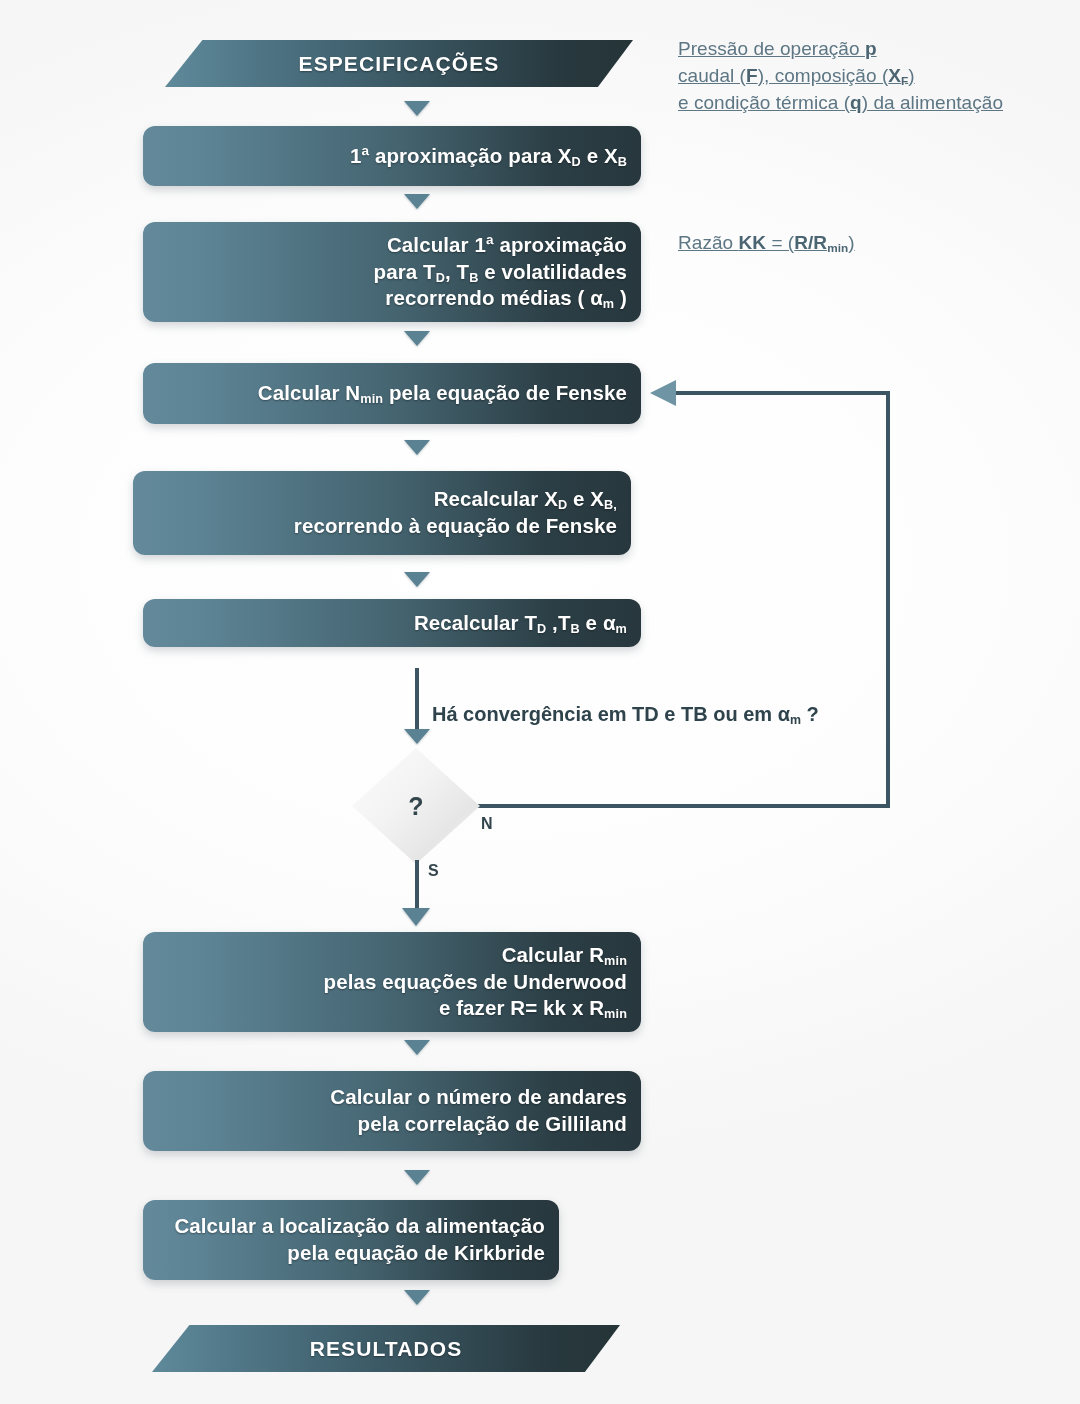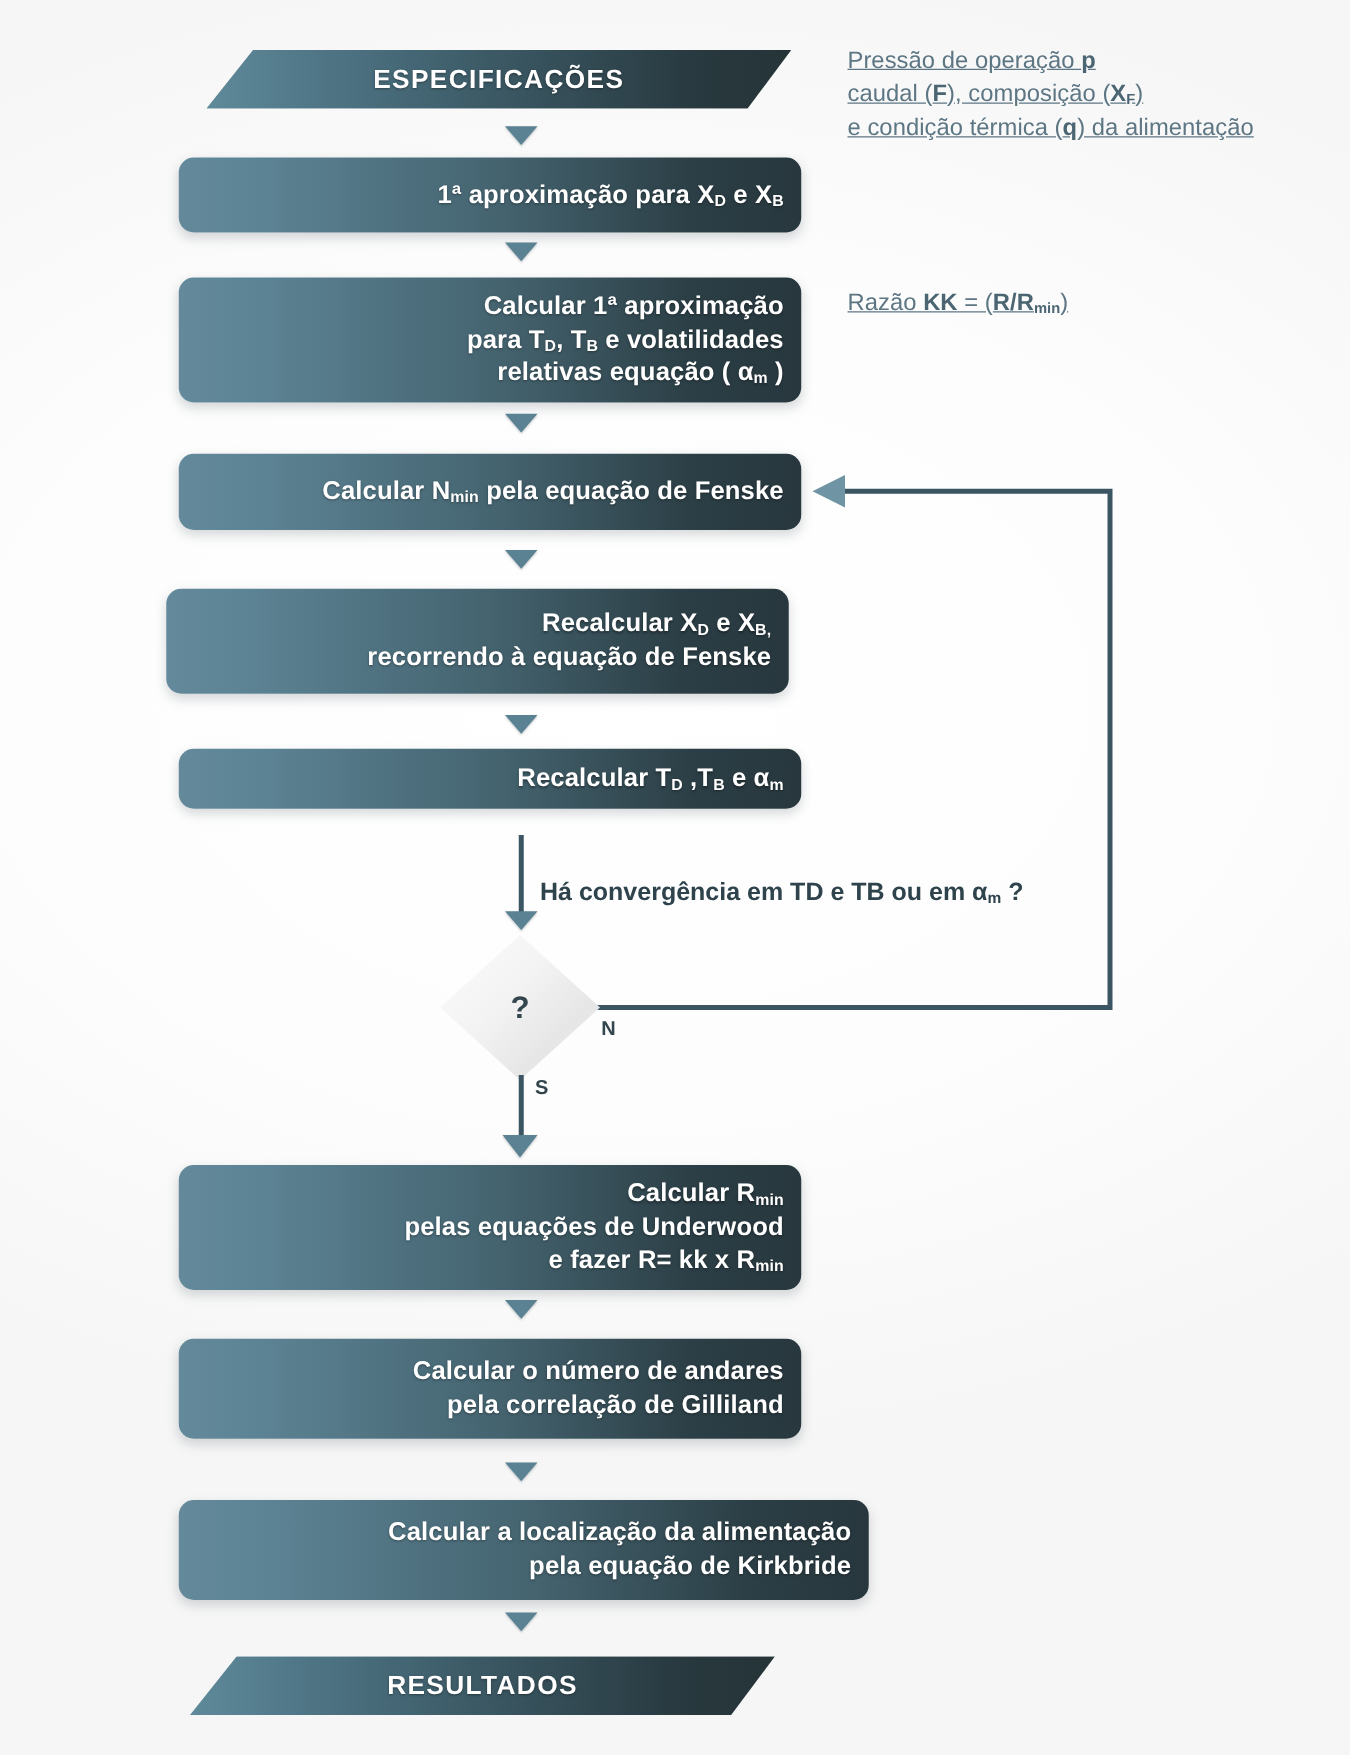"relativas equação ( α" span { text: relativas equação -> recorrendo médias }
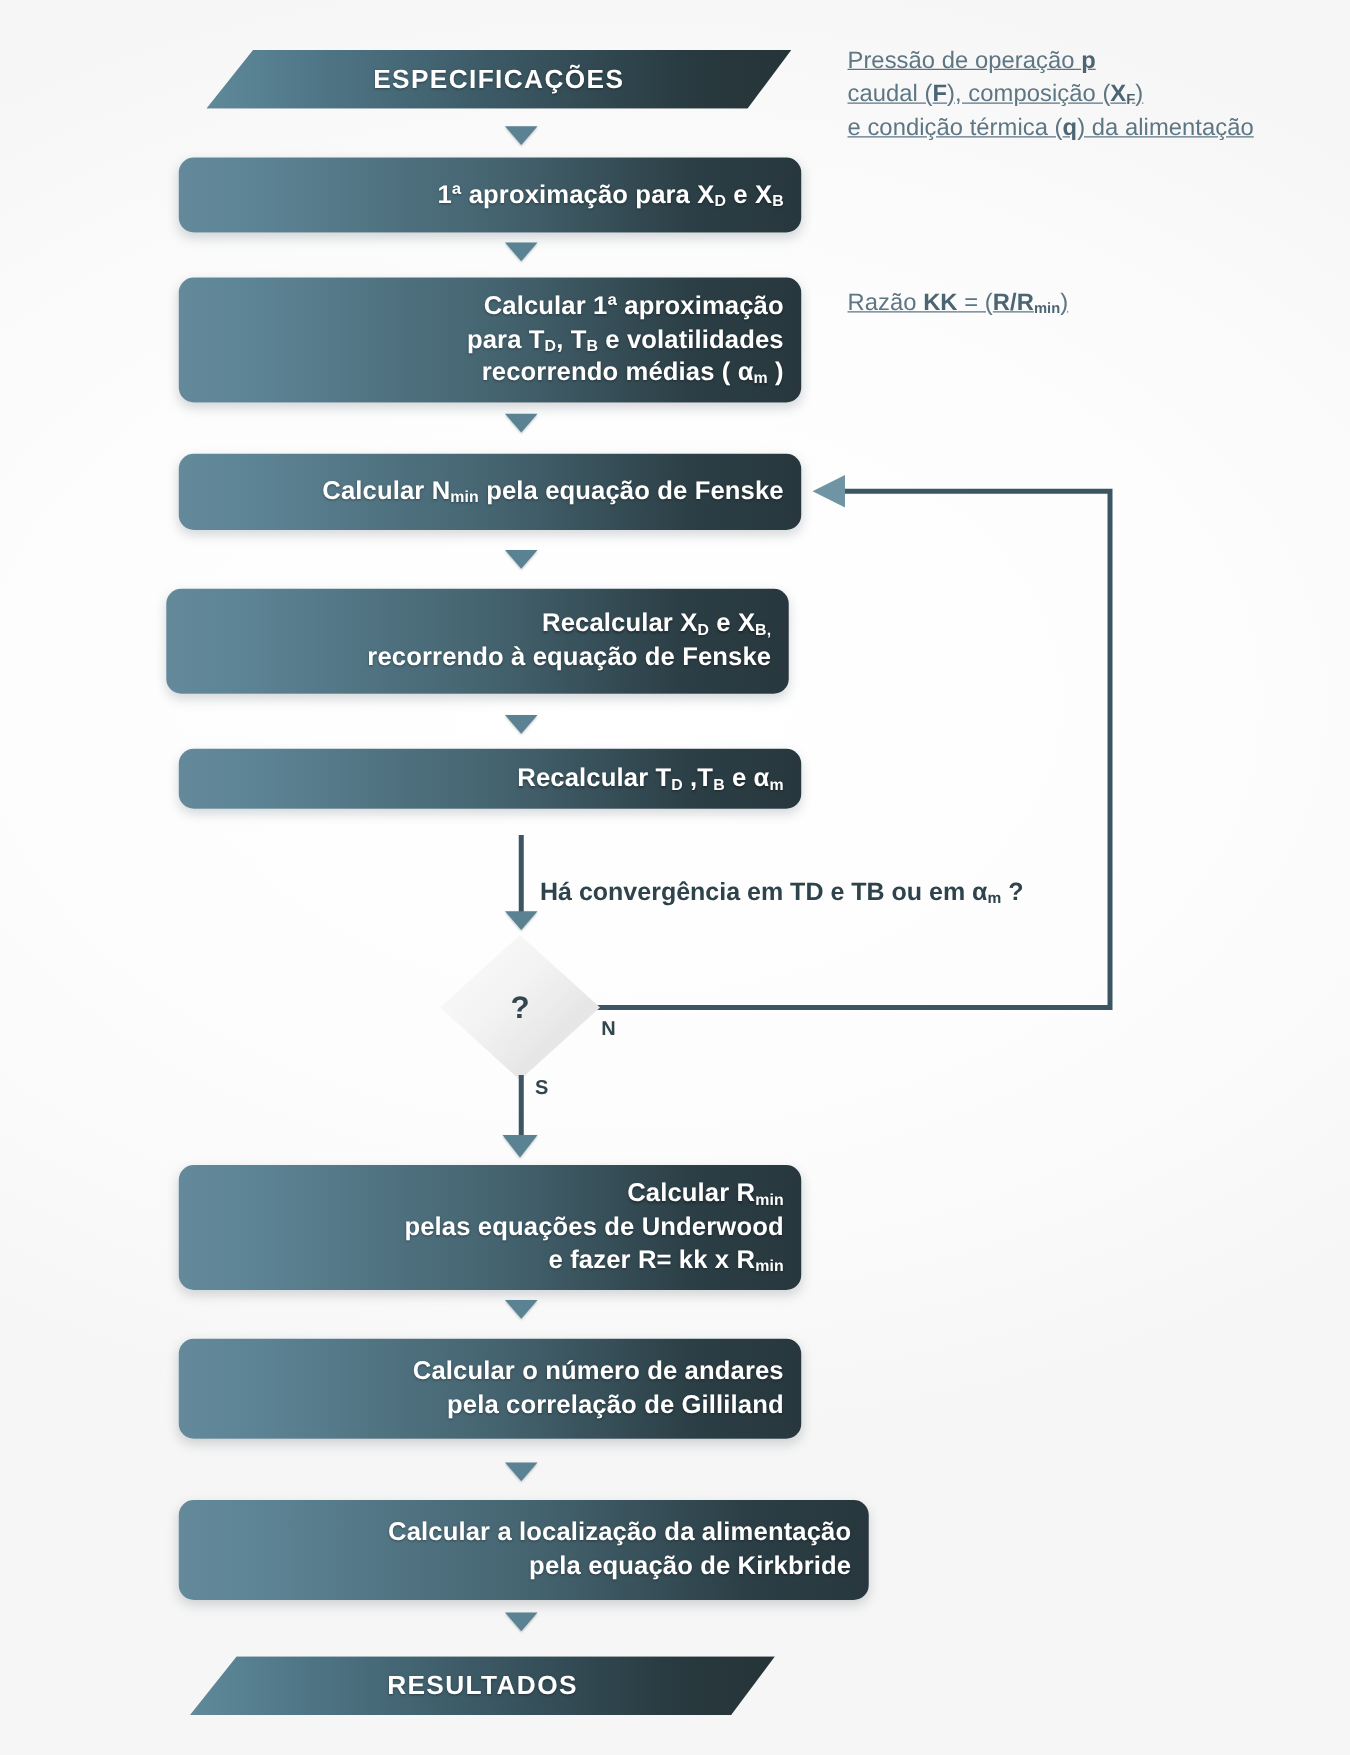"Calcular a localização da alimentação" div.node { width: 552px -> 416px }
